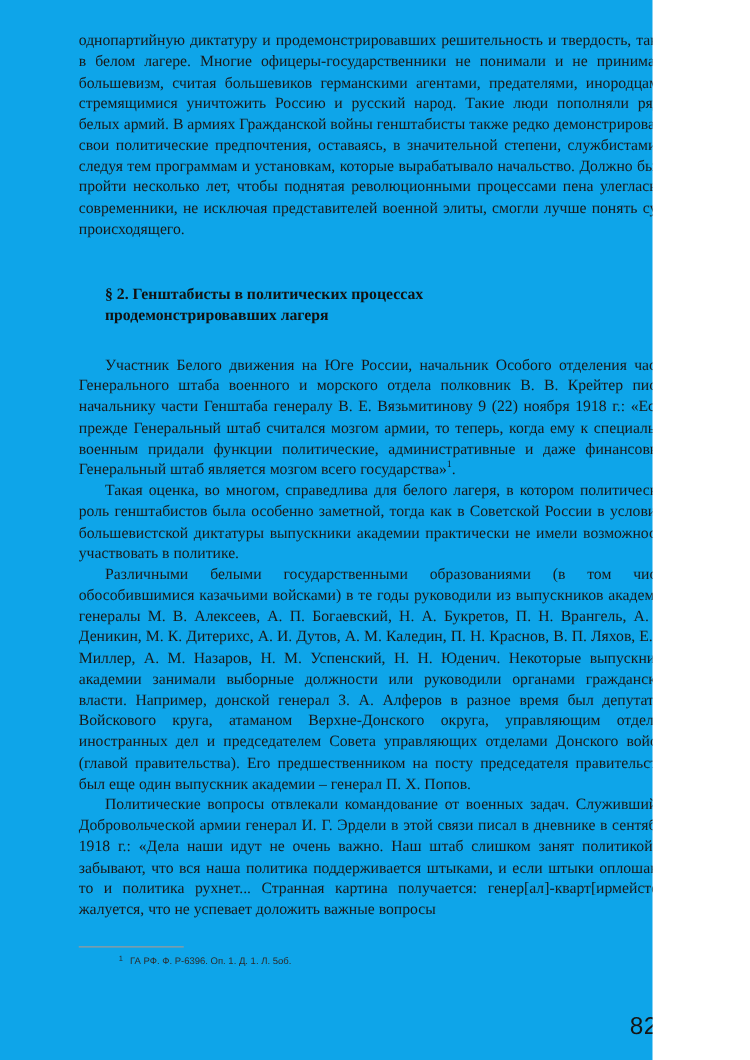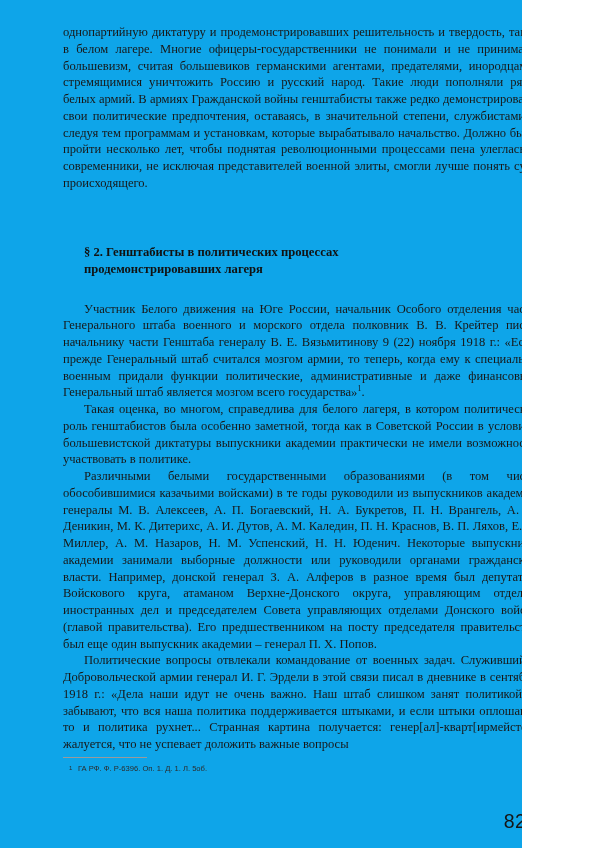"§ 2. Генштабисты в политических" .heading-block { margin-top: 52px -> 35px }
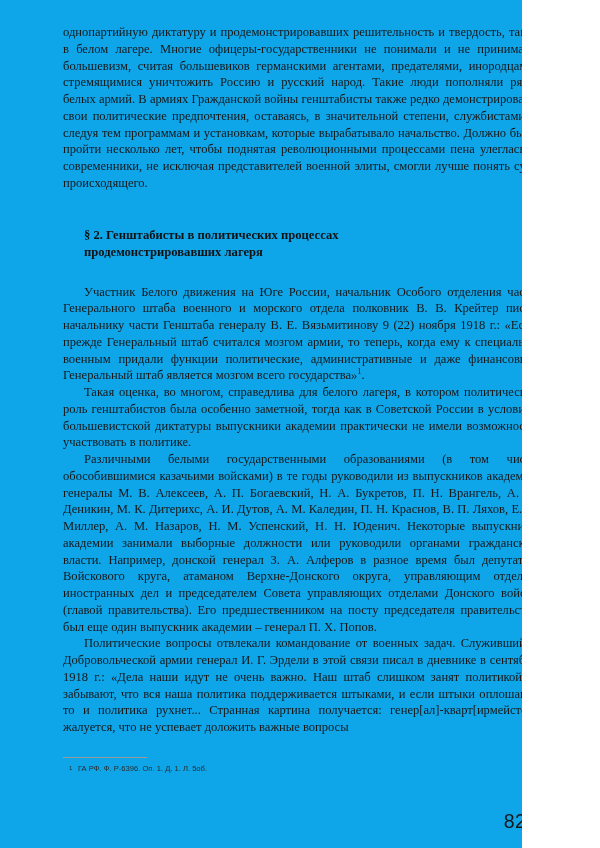"ГА РФ. Ф. Р-6396. Оп." .footnote { left: 50px -> 76px }
